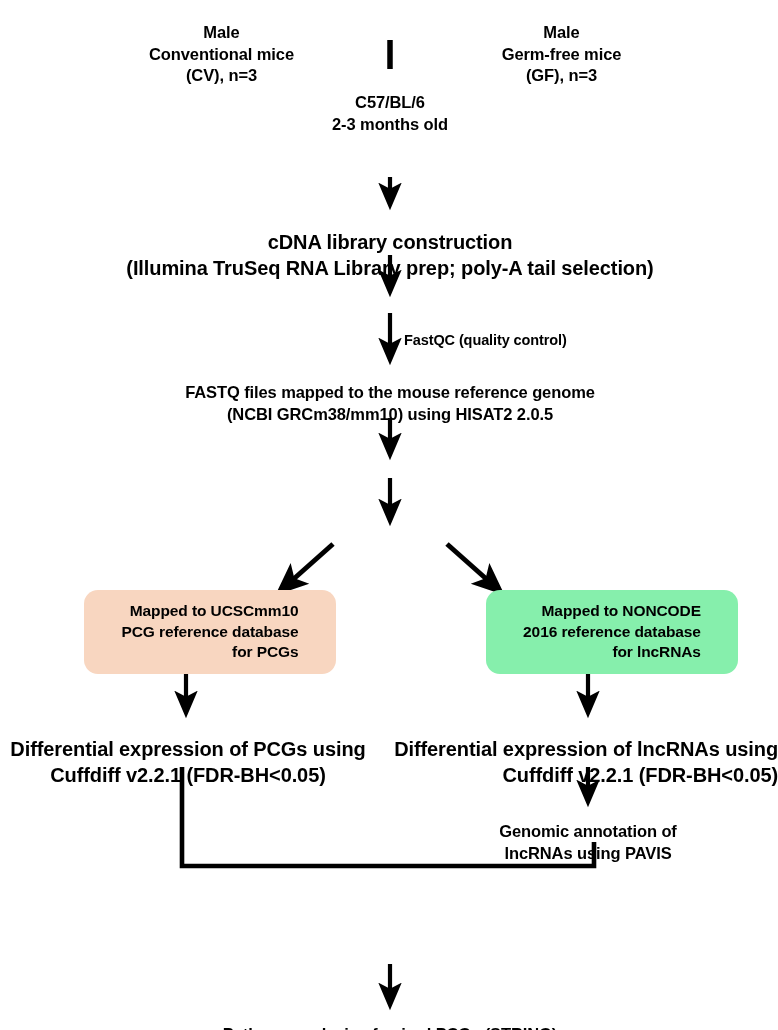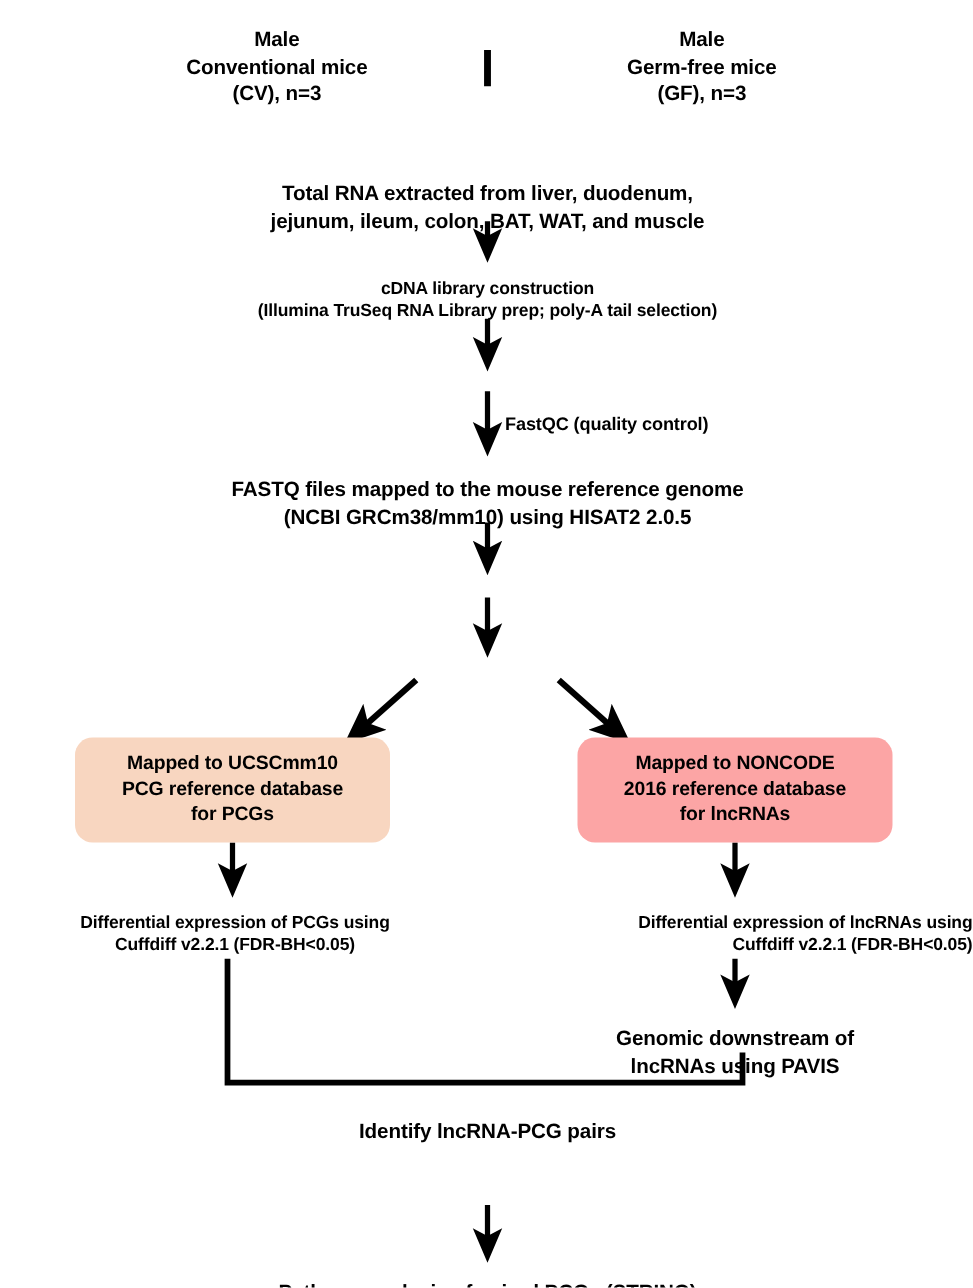"C57/BL/6" div.node { html: none -> <div> <span>C57/BL/6 2-3 months old</span> </div> }
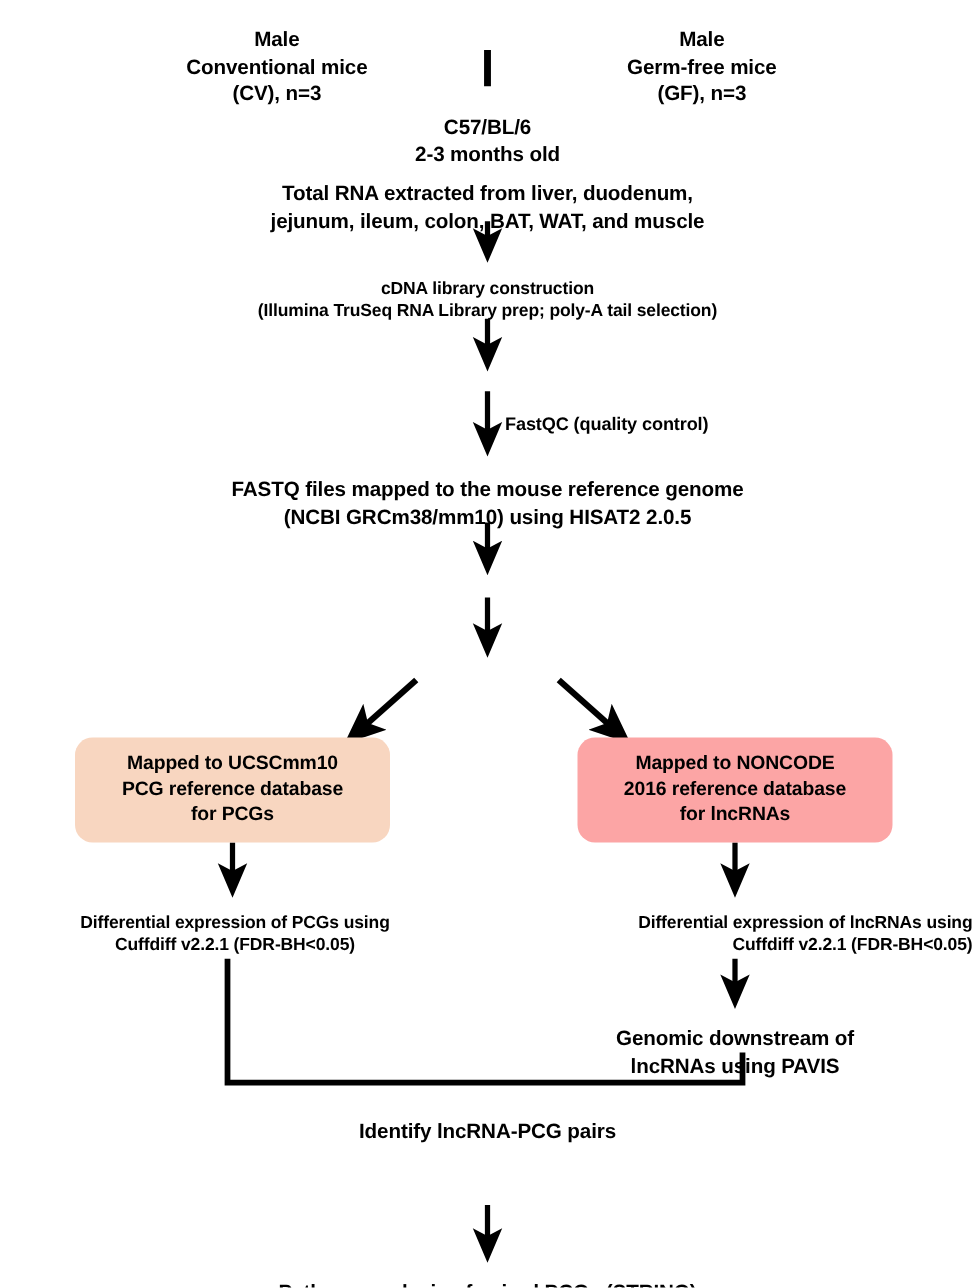"Total RNA extracted from liver," div.node { html: <div> <span>Total RNA extracted from liver, duodenum, jejunum, ileum, colon, BAT, WAT, and muscle</span> </div> -> none }
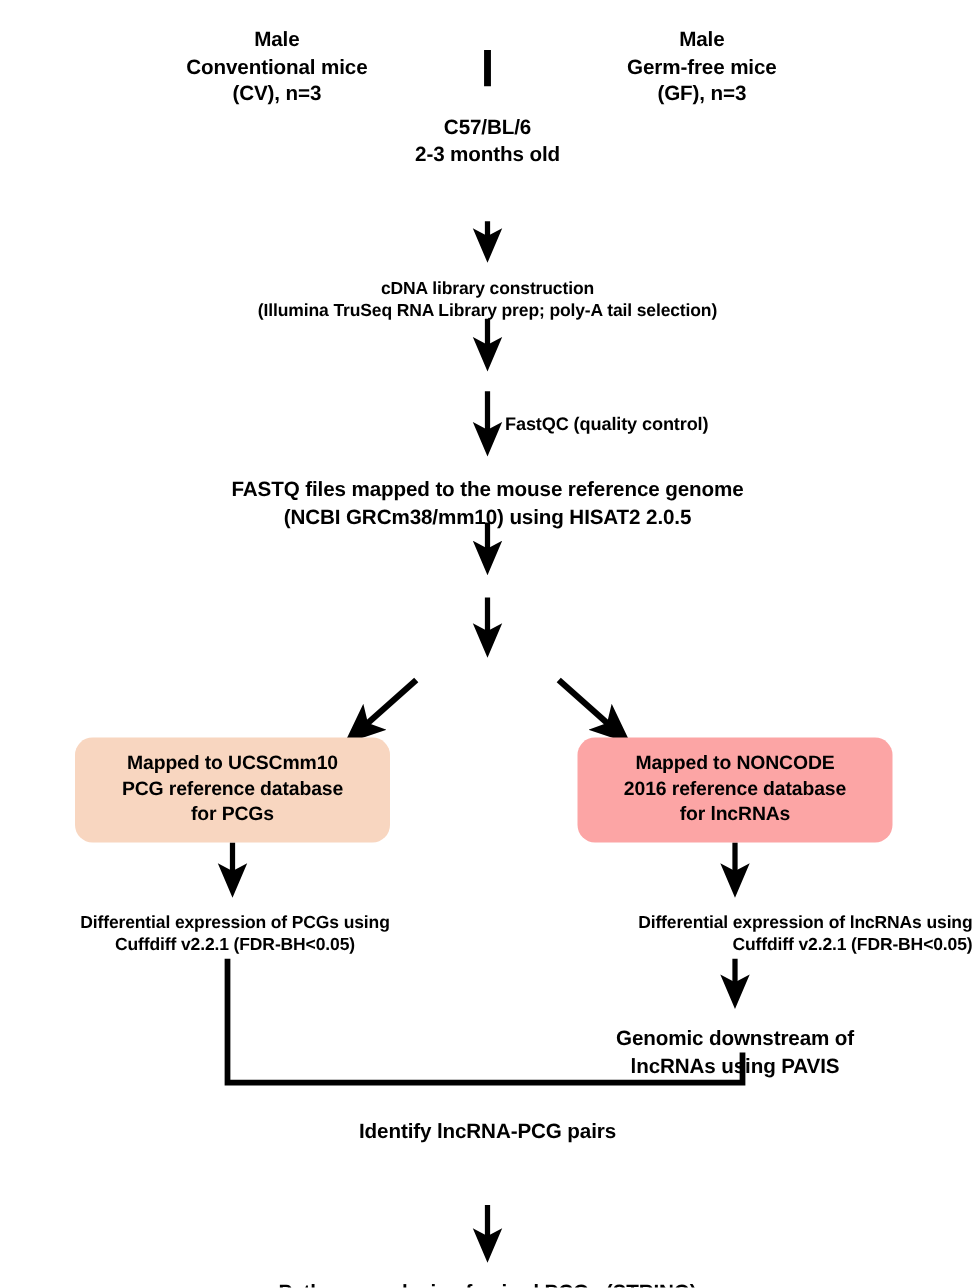"cDNA library construction" .t15 { font-size: 14px -> 20px }
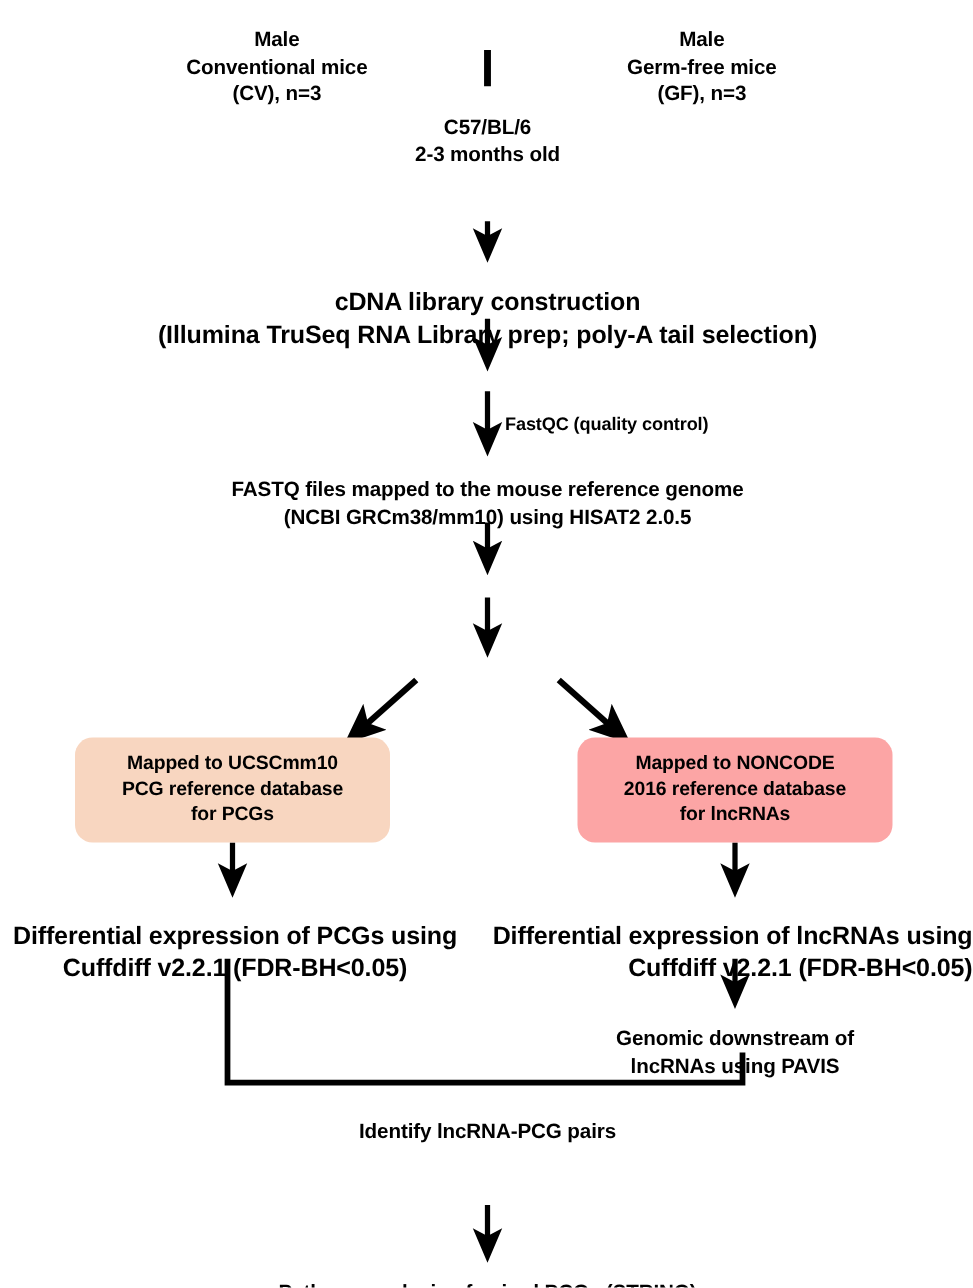"Mapped to UCSCmm10" .box { margin-left: none -> 24px; text-align: center -> right }
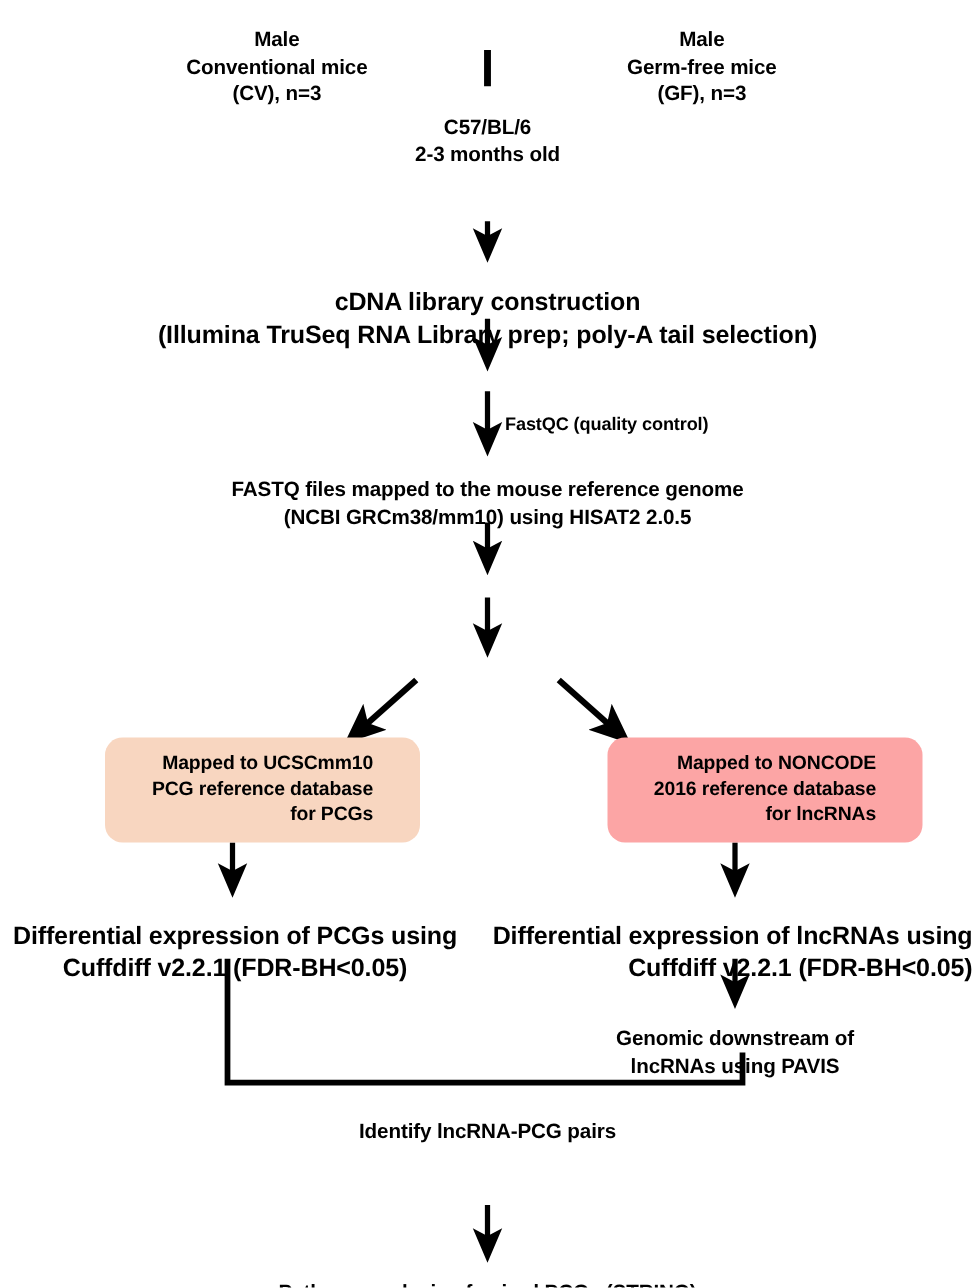"Mapped to NONCODE" div.box { background: #fca5a5 -> #86efac }
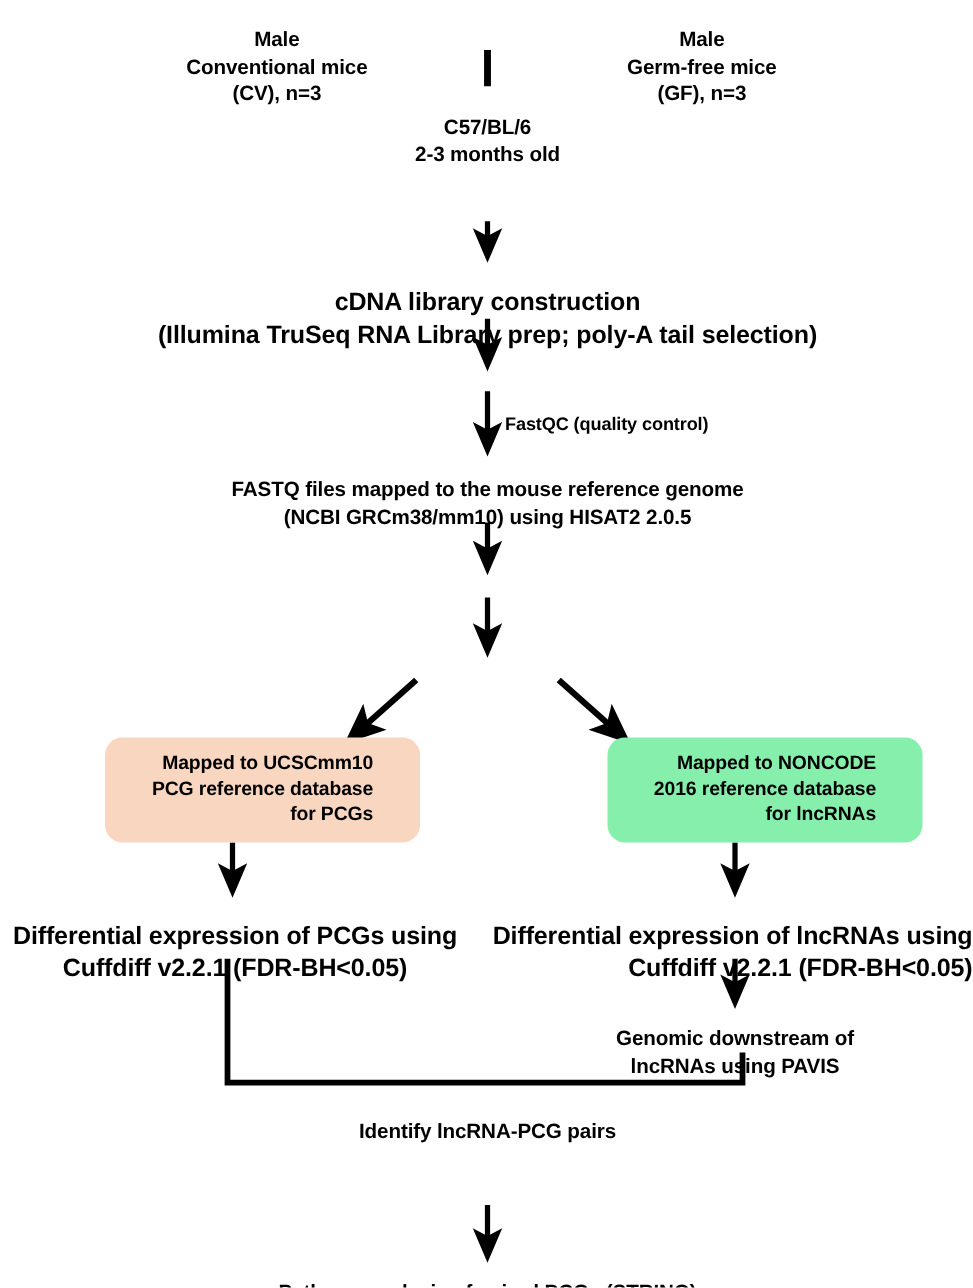"Genomic downstream of" span { text: downstream -> annotation }
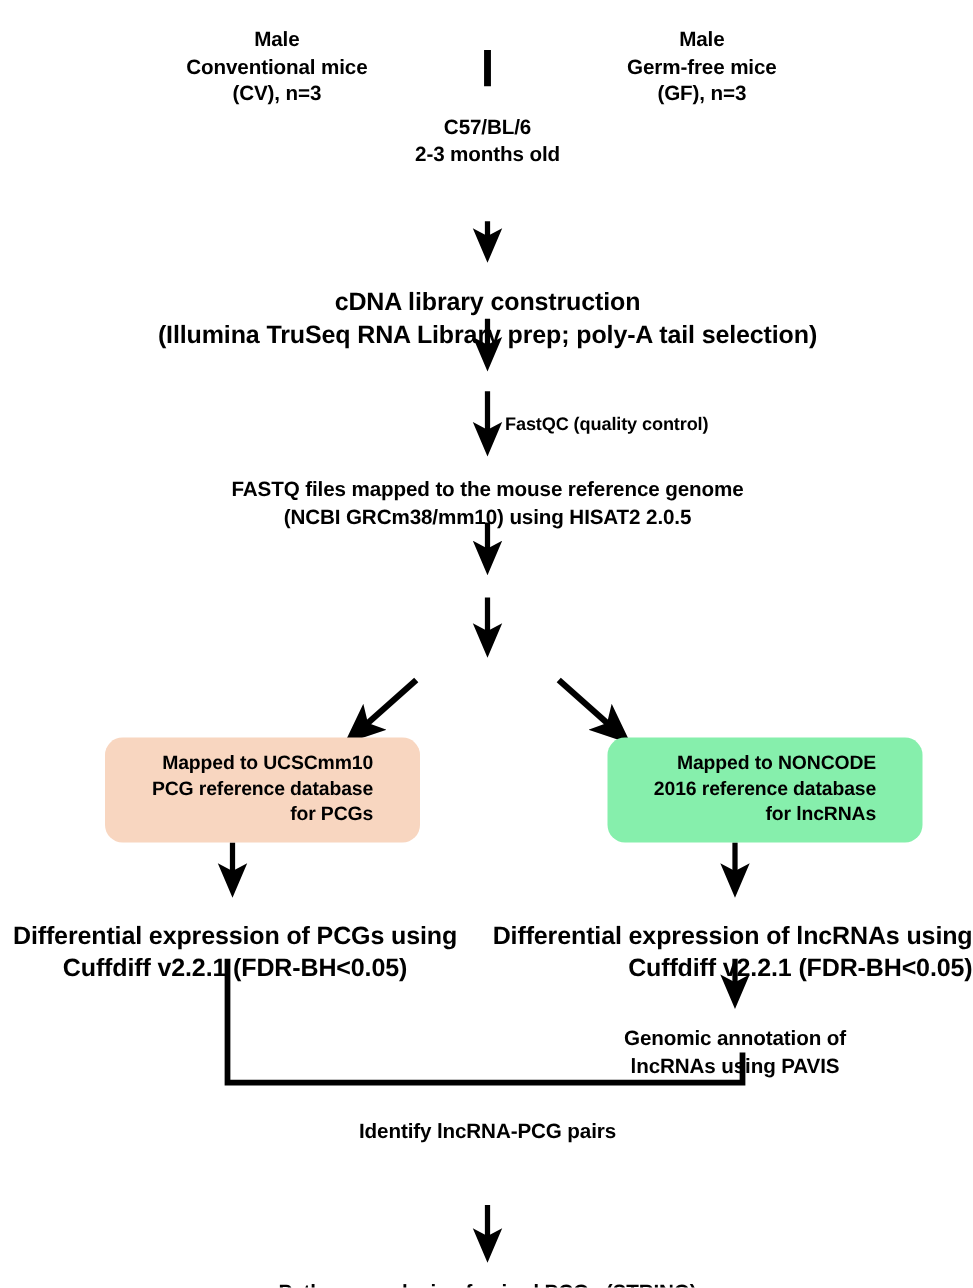"Identify lncRNA-PCG pairs" div.node { html: <div> <span>Identify lncRNA-PCG pairs</span> </div> -> none }
